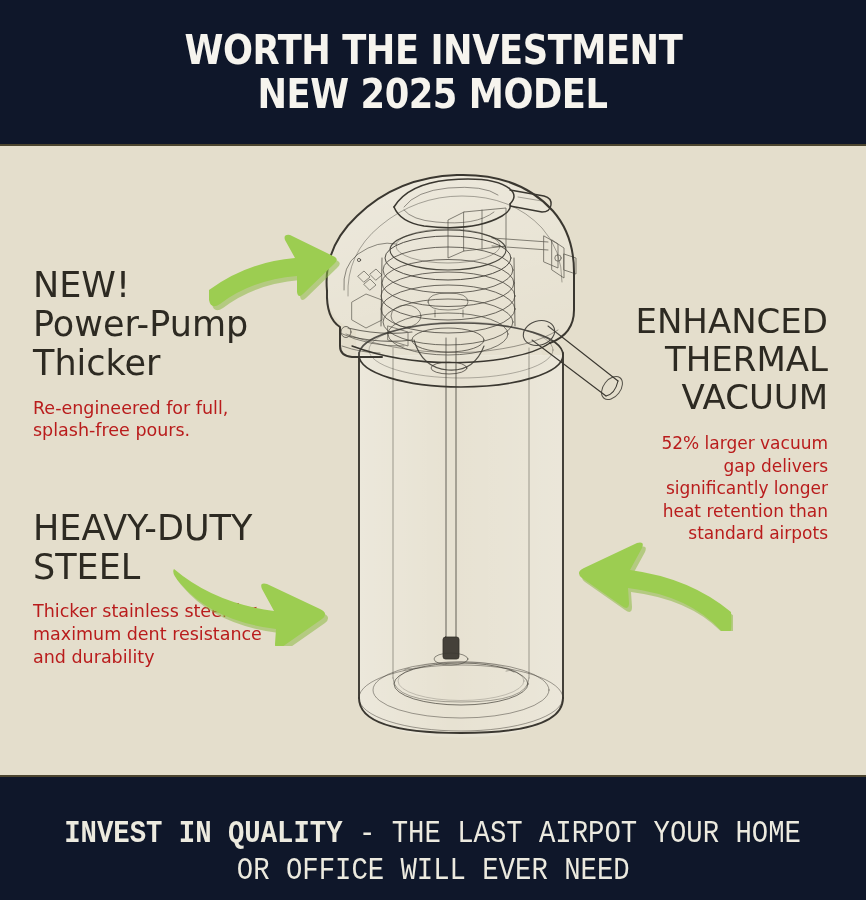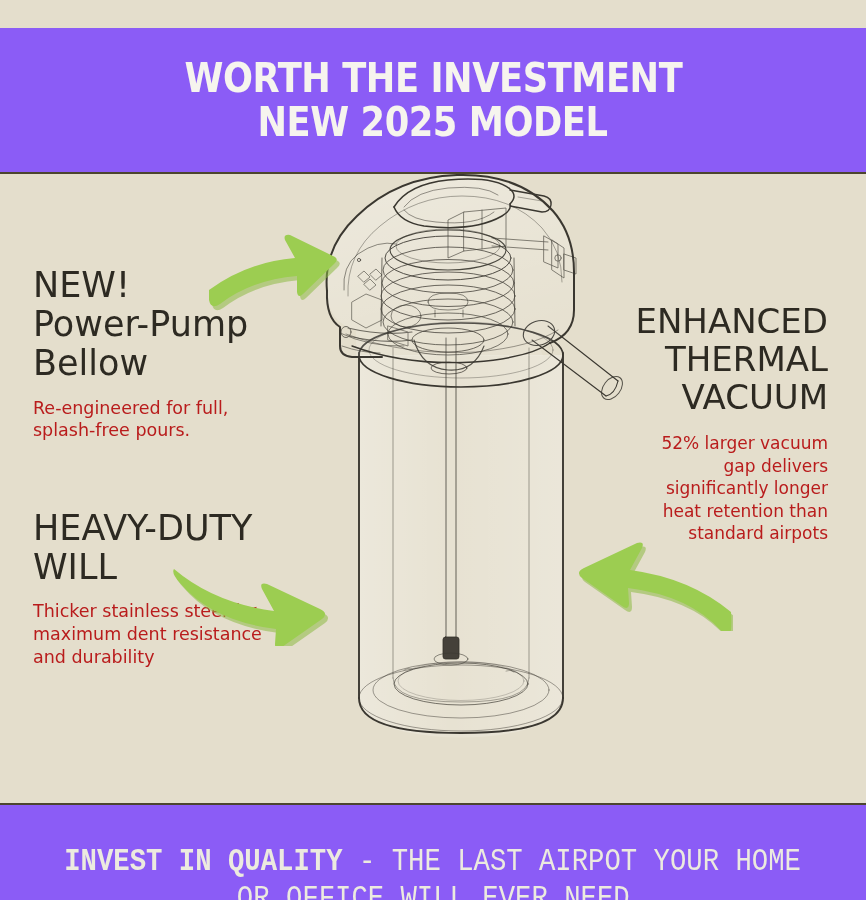"WORTH THE INVESTMENT" .band { background: #8b5cf6 -> #0f172a; margin-top: 28px -> none }
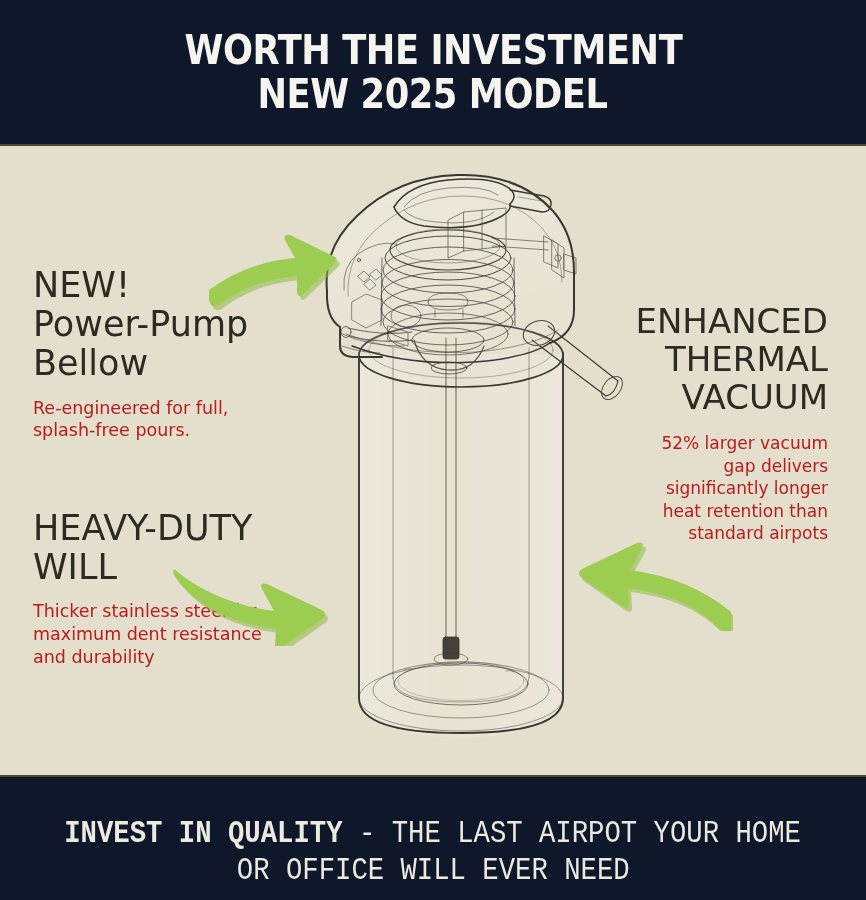"NEW!" div.title { text: Bellow -> Thicker }
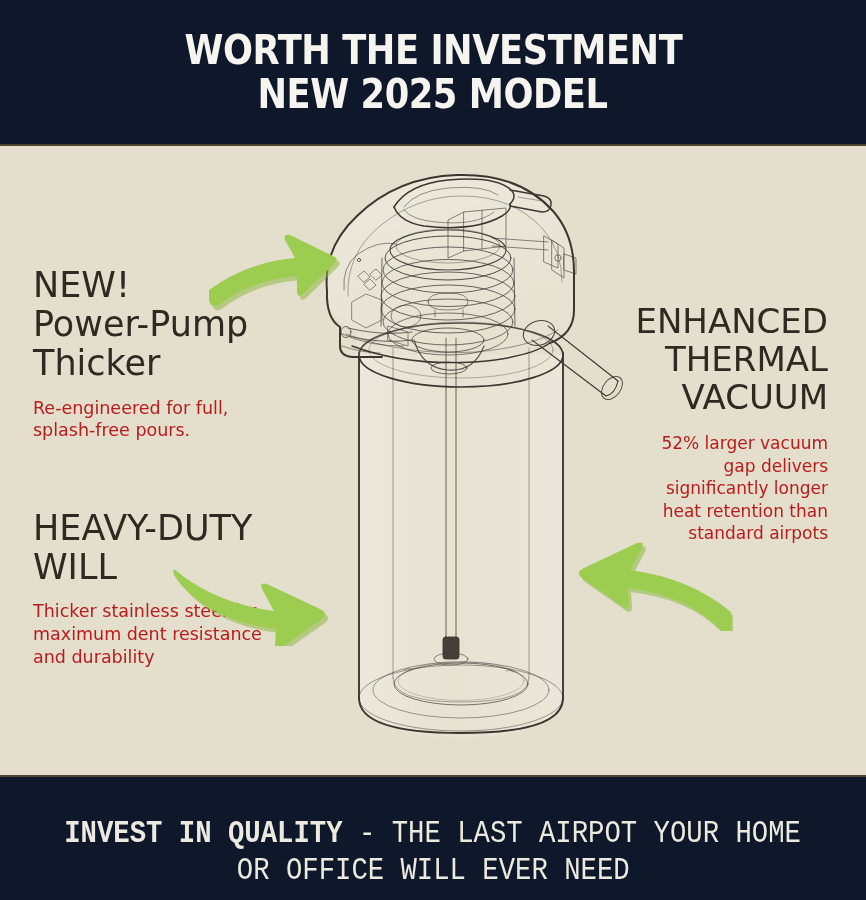"HEAVY-DUTY" div.title { text: WILL -> STEEL }
